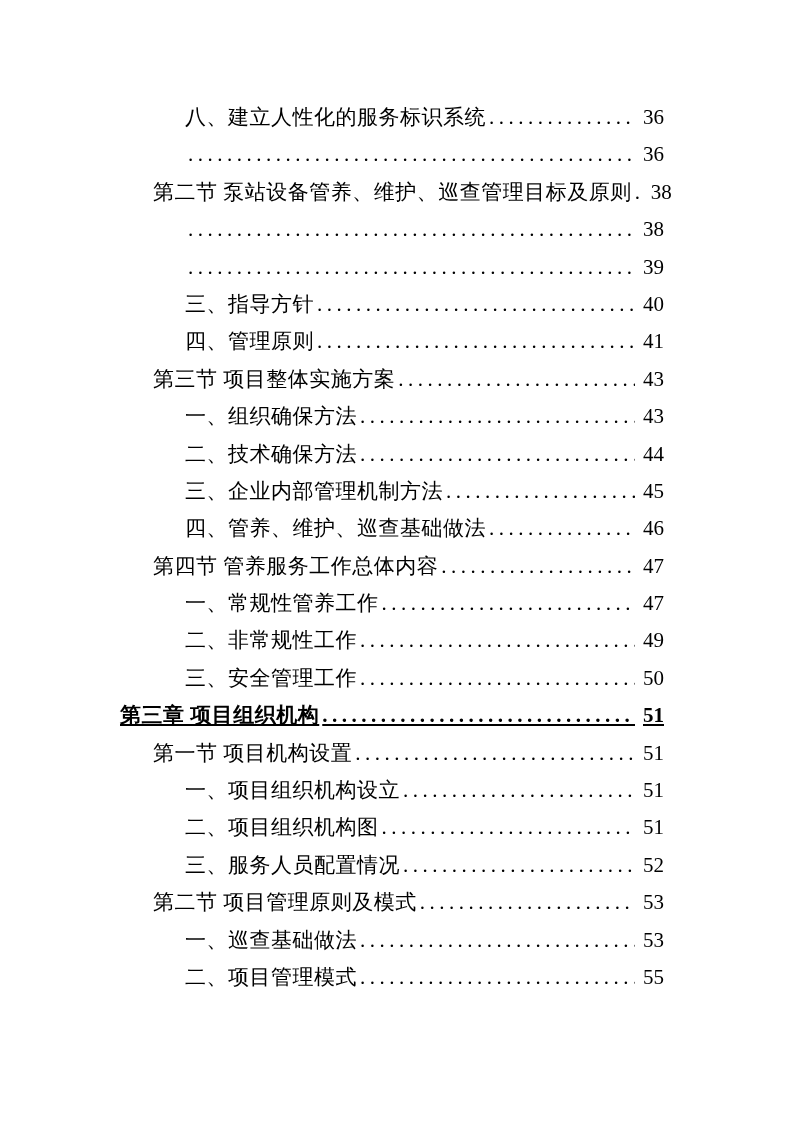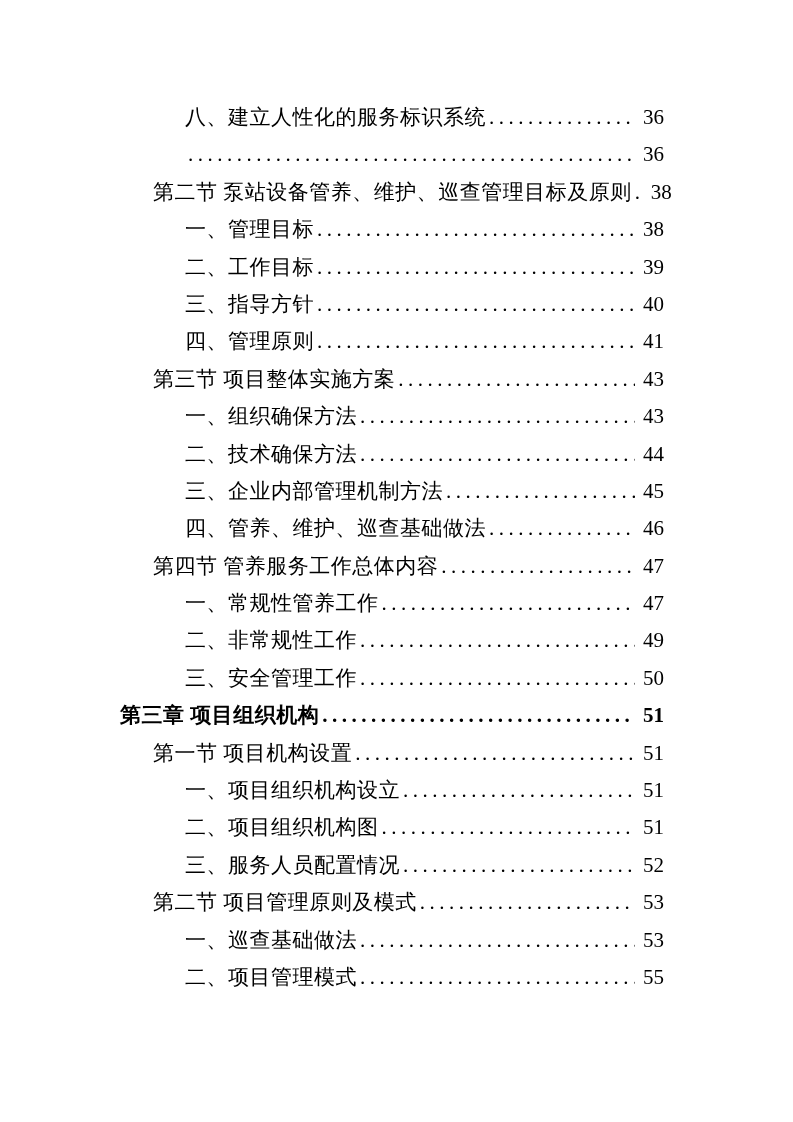"一、管理目标" span.toc-label { html: <span>一、管理目标</span> -> none }
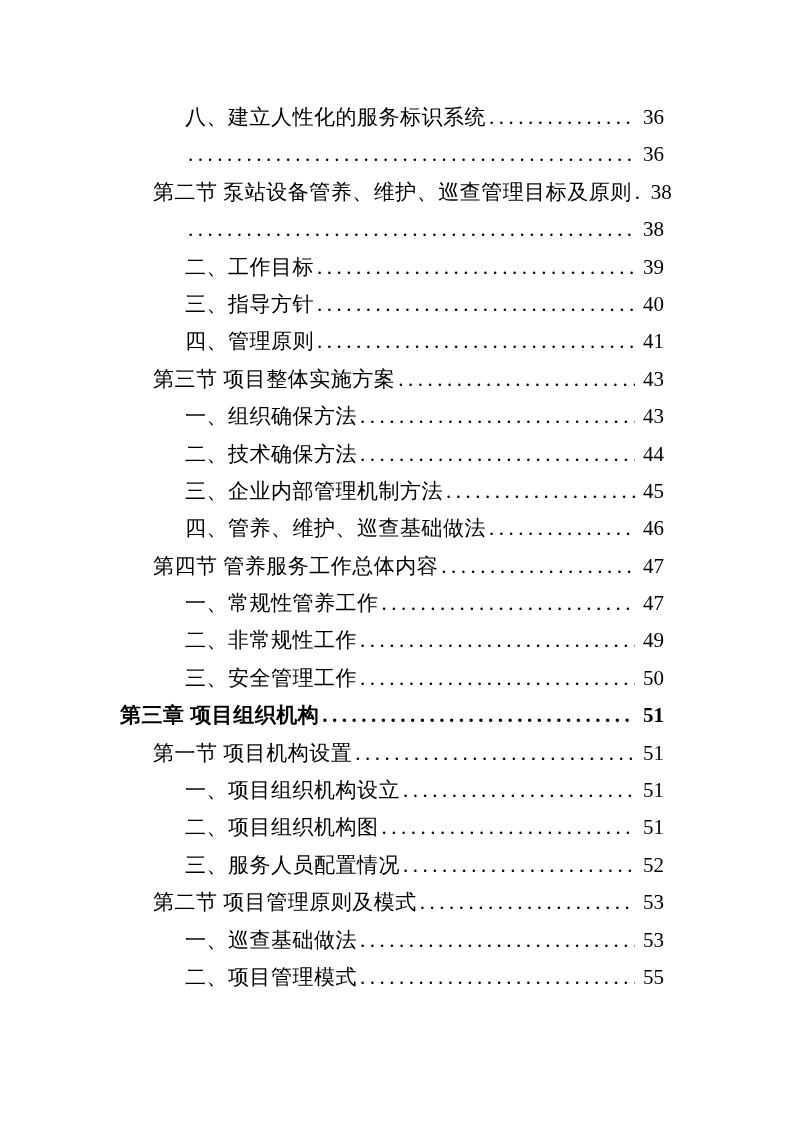"二、工作目标" span.toc-label { html: <span>二、工作目标</span> -> none }
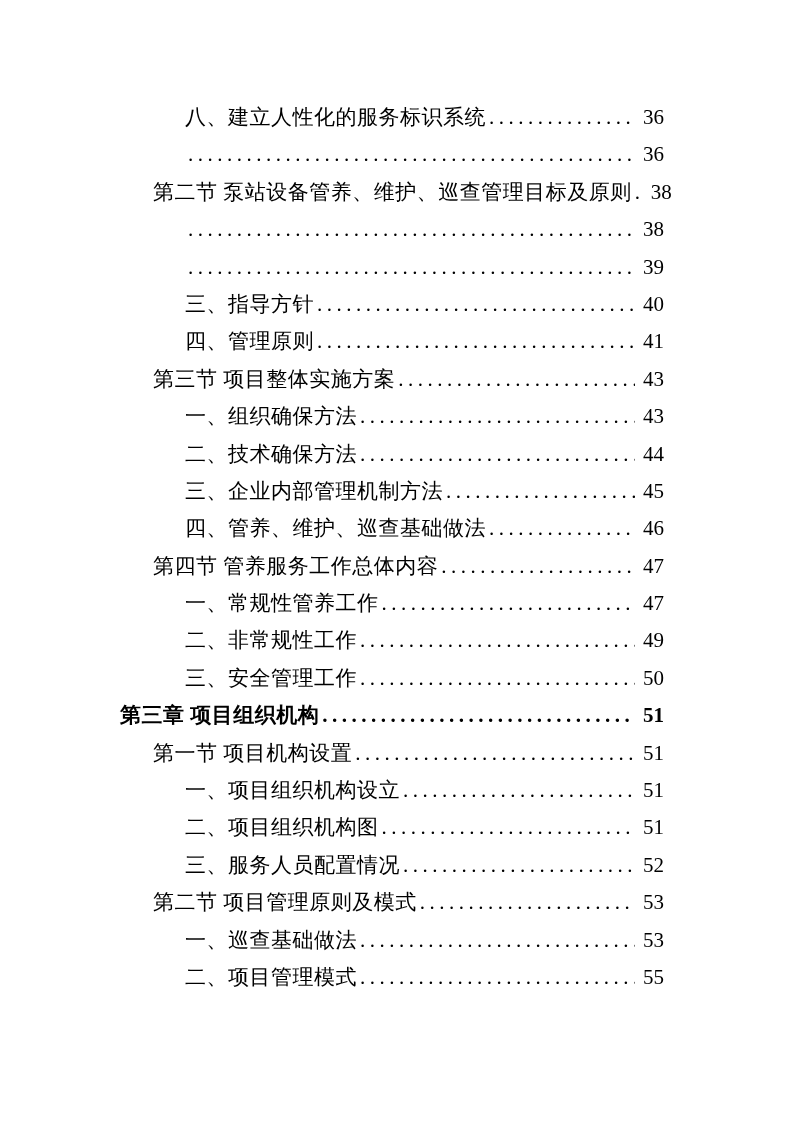"第三章 项目组织机构" .toc-row.chapter { text-decoration: none -> underline }
